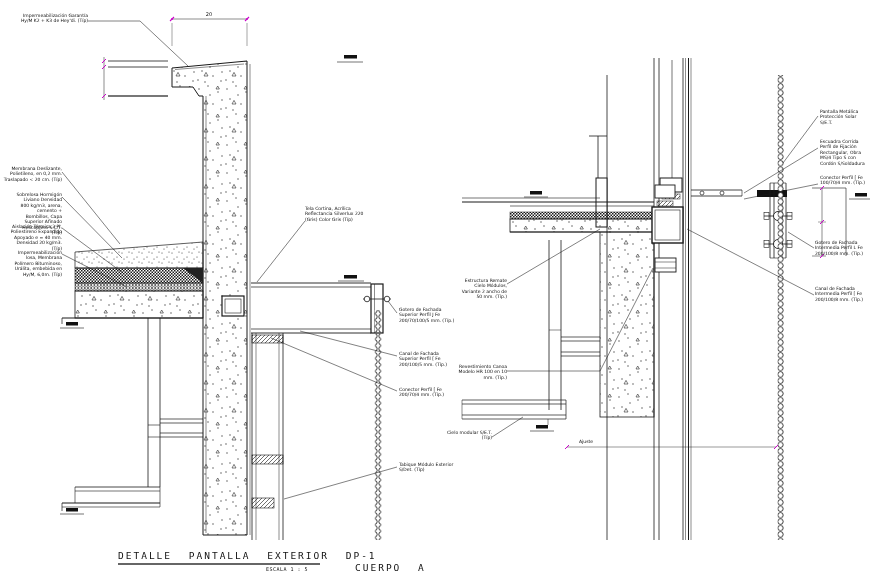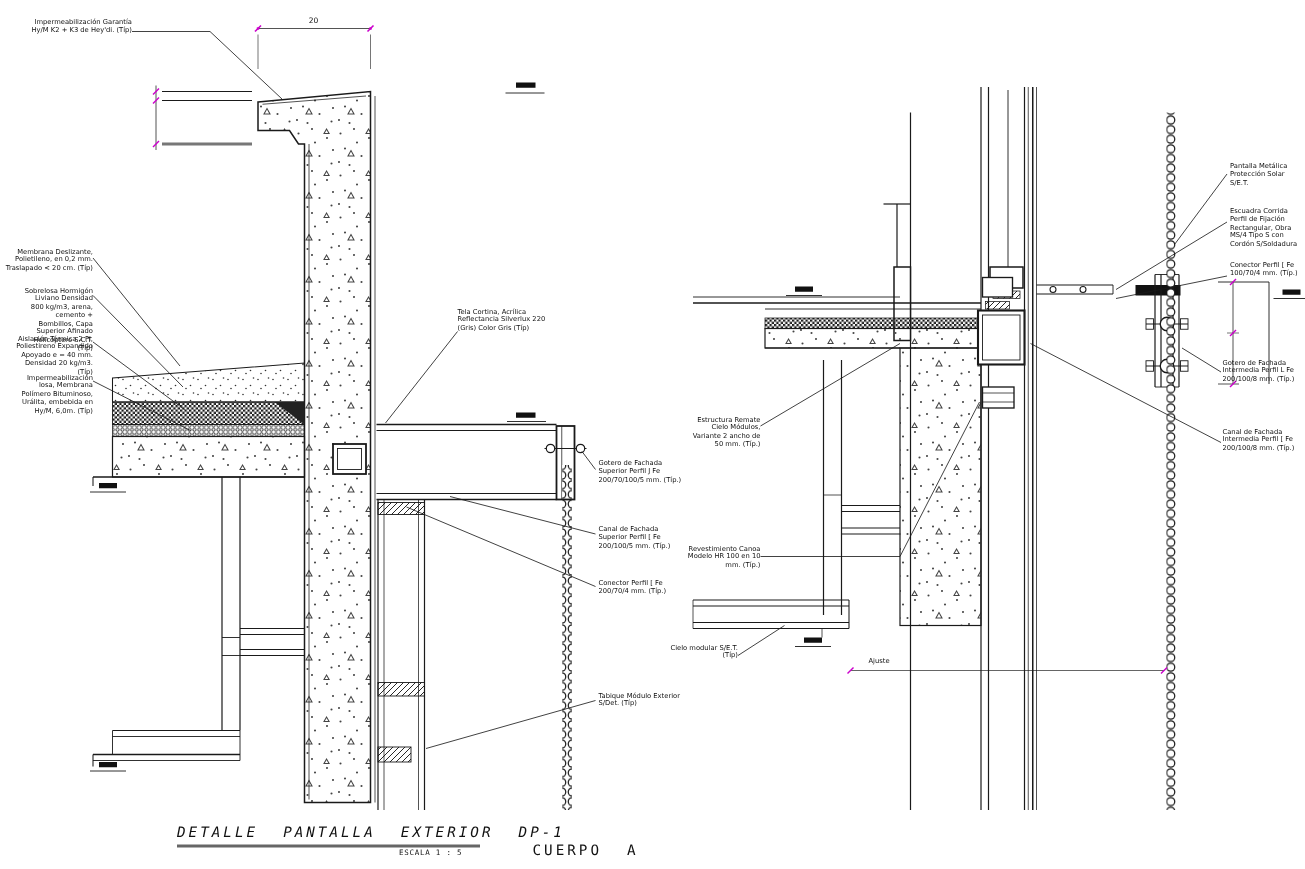"DETALLE PANTALLA EXTERIOR DP-1" div.title { font-style: italic -> none }
